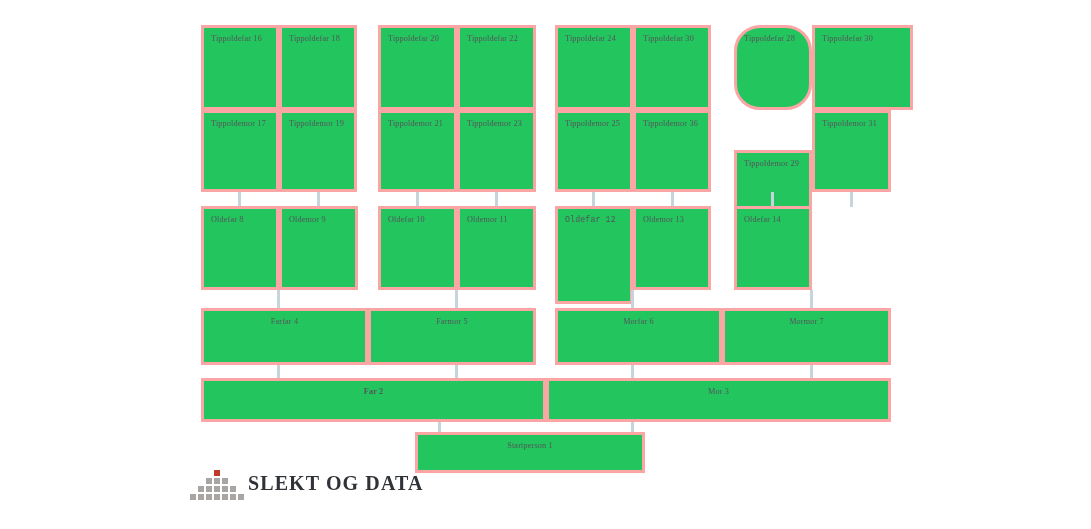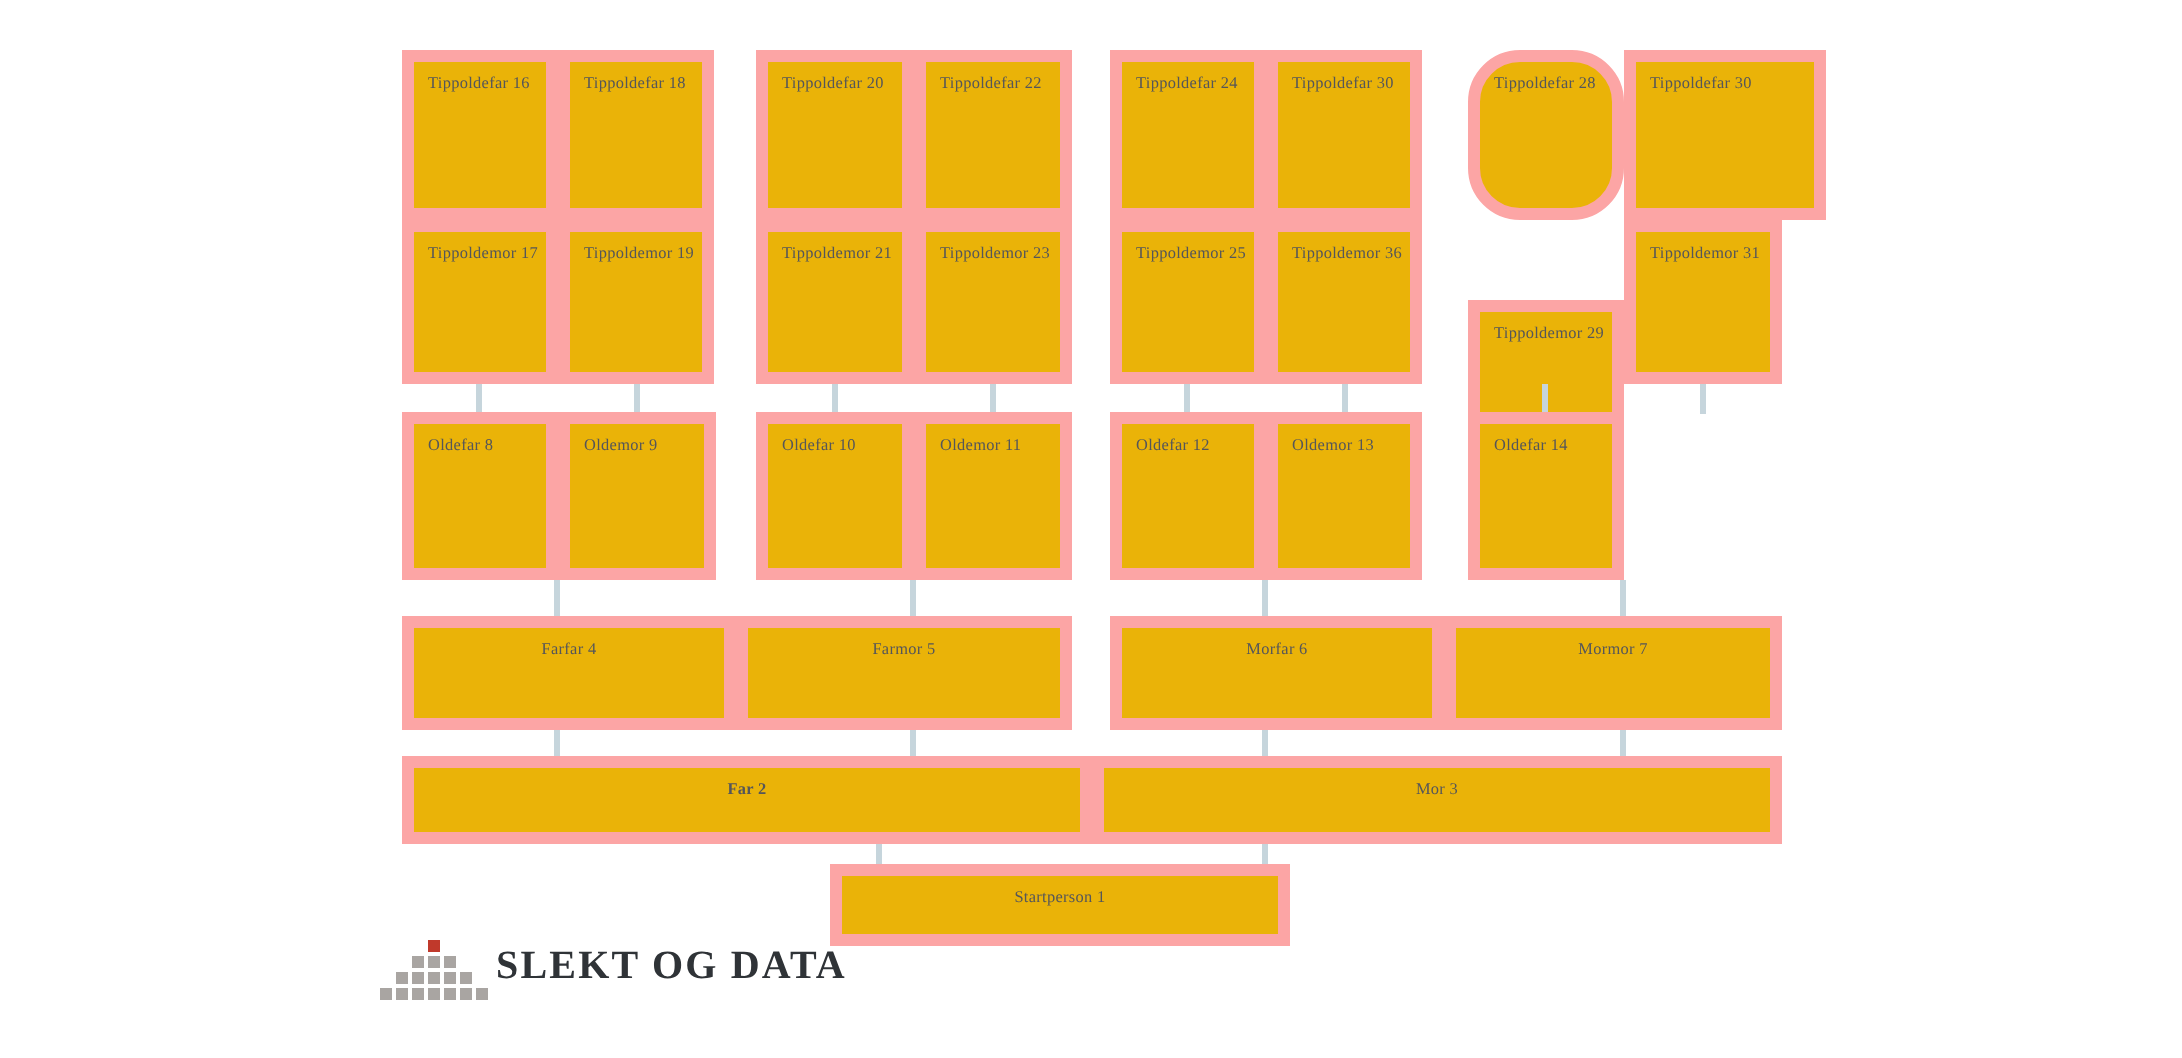"Tippoldefar 16" .pbox { background: #eab308 -> #22c55e; border: 6px solid #fca5a5 -> 3px solid #fca5a5 }
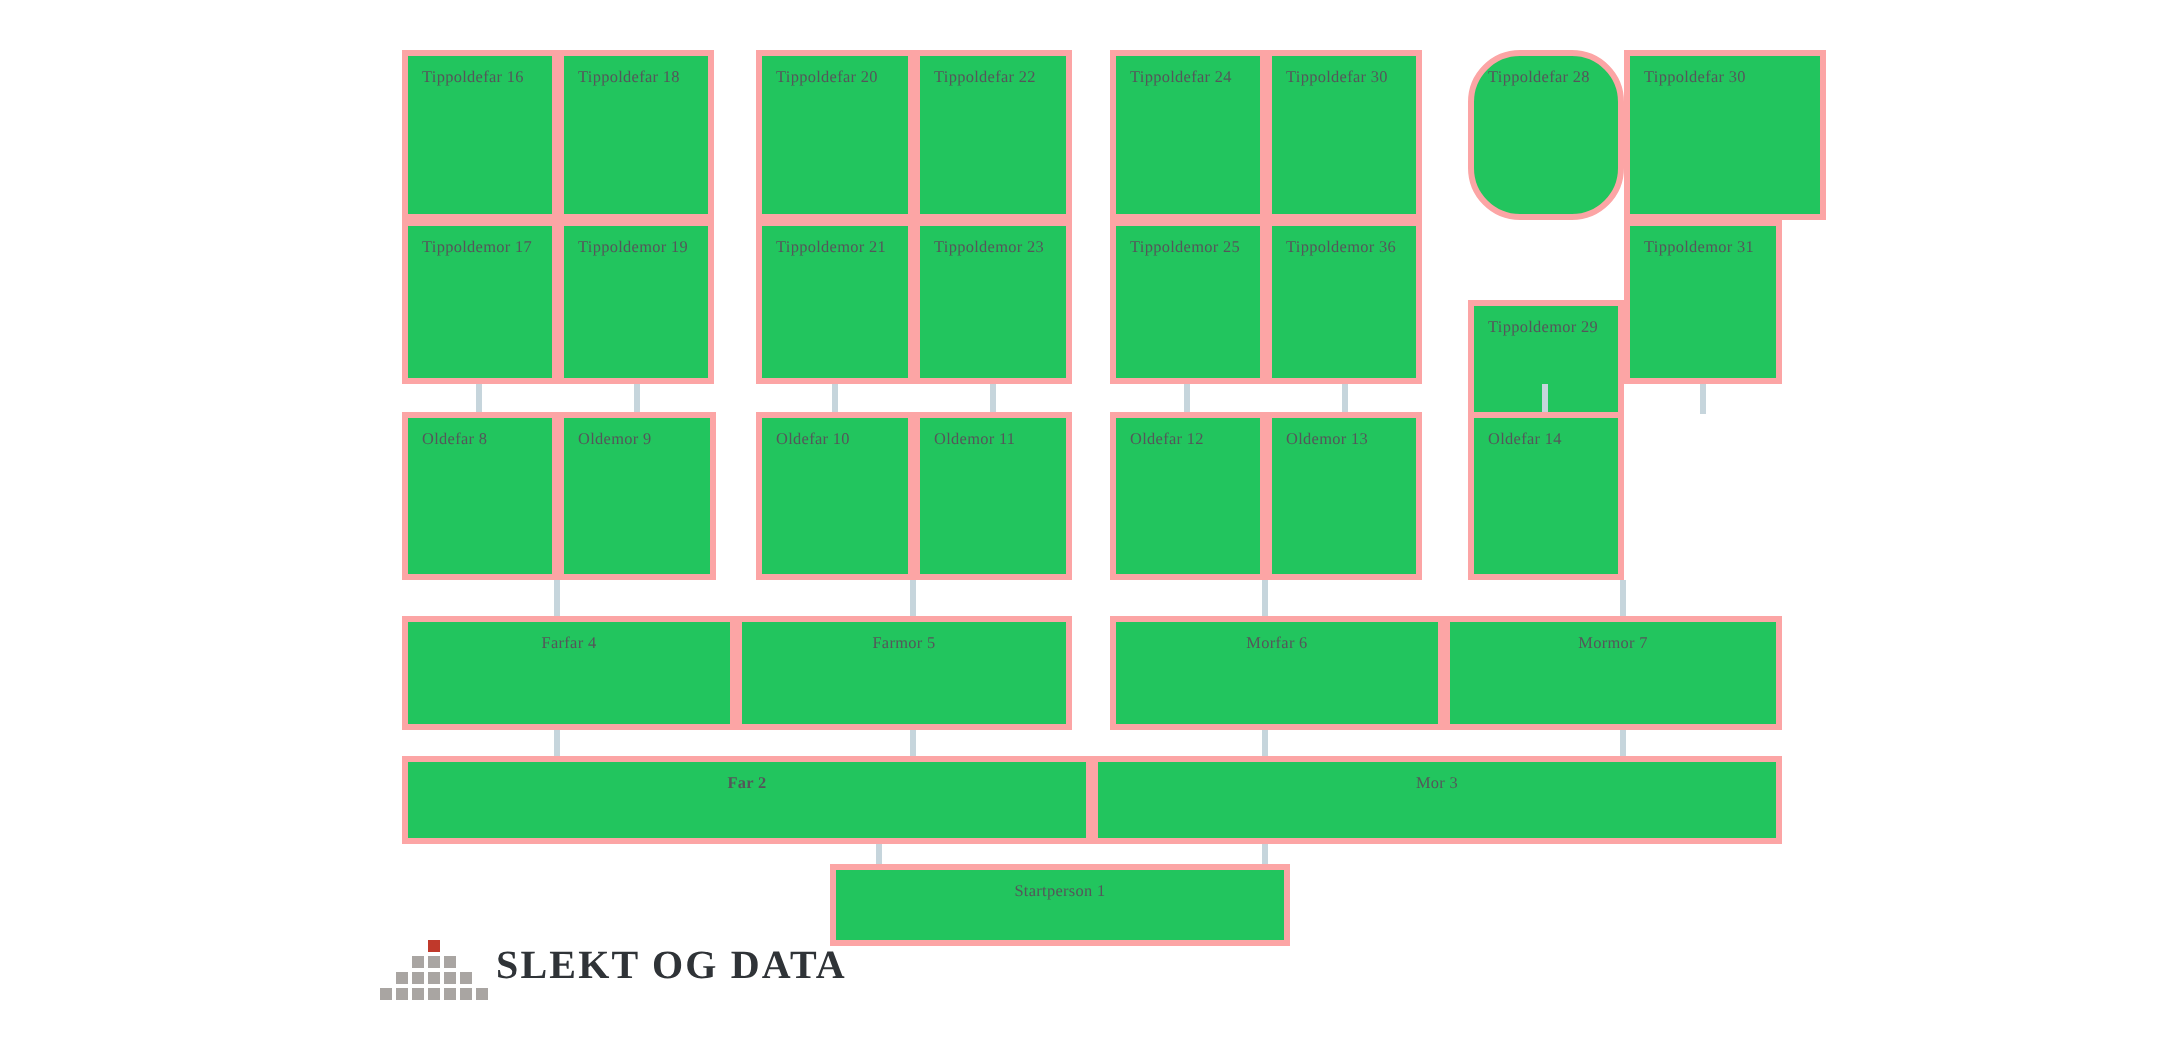"Oldefar 12" div.pbox { font-family: none -> Liberation Mono, monospace; height: 84px -> 98px }
